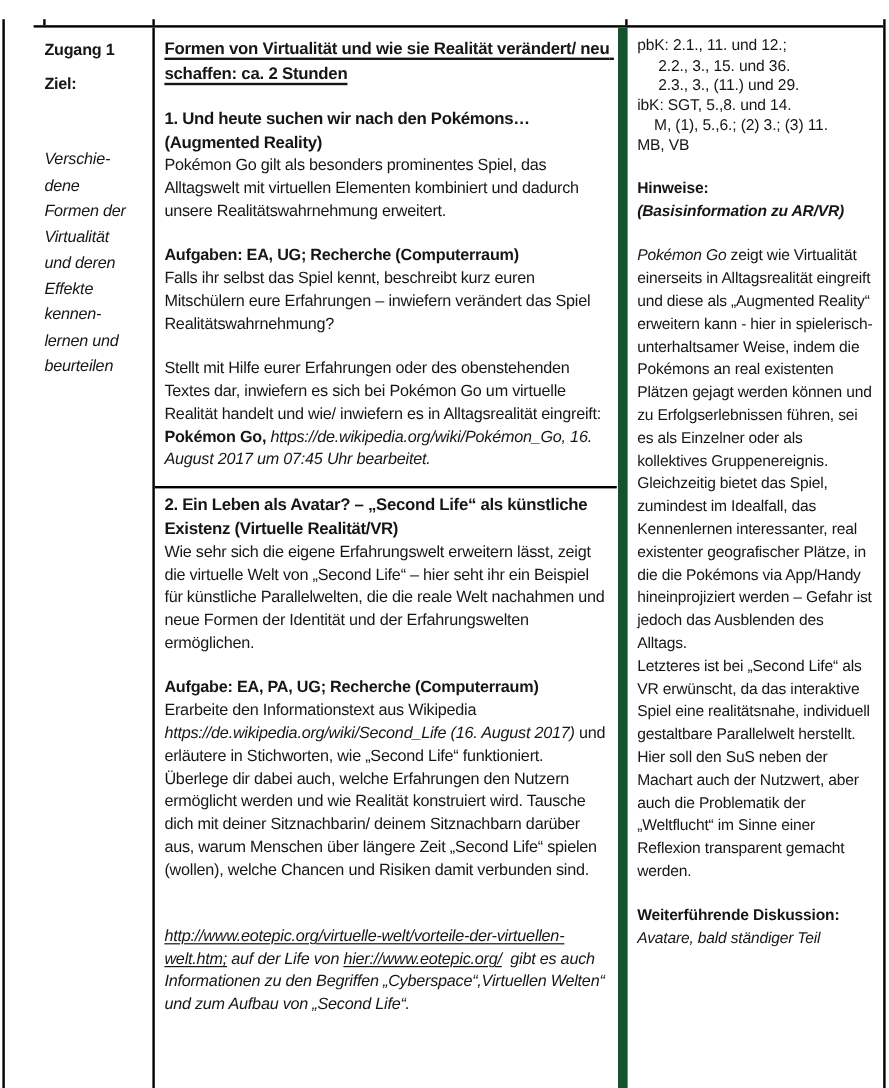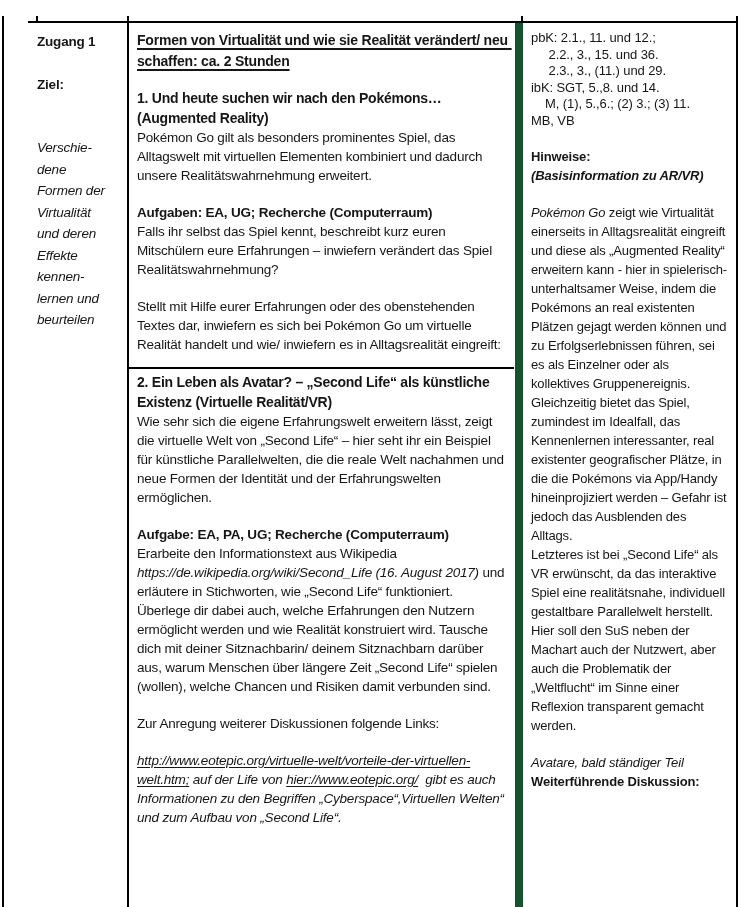"Ziel:" .goal { margin-top: 21px -> 6px }
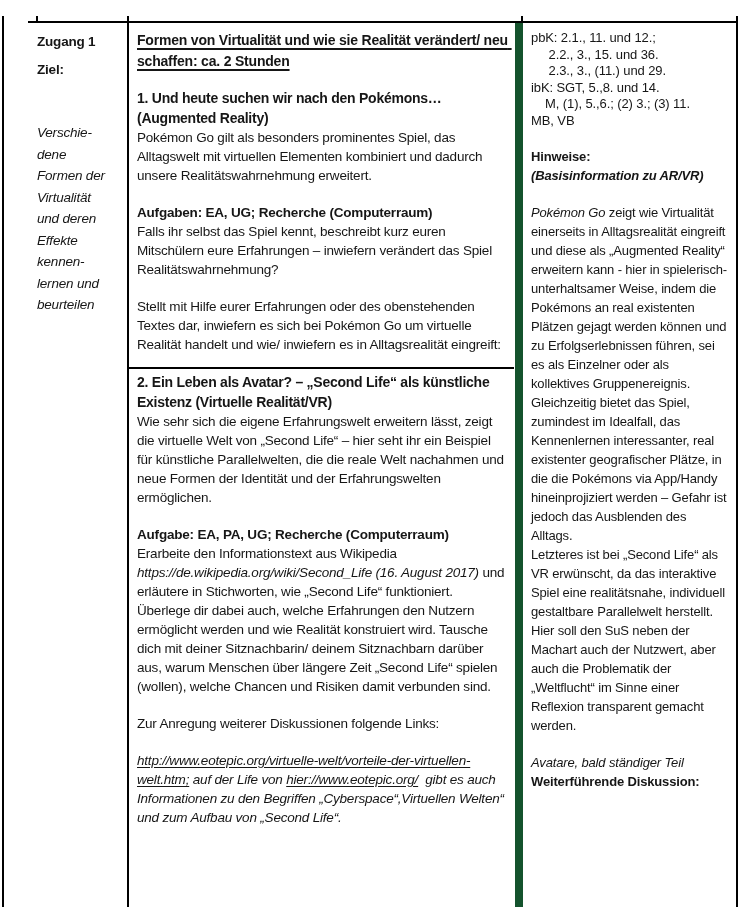"Pokémon Go," div.blk { html: none -> <div><span>Pokémon Go, </span><span>https://de.wikipedia.org/wiki/Pokémon_Go, 16. August 2017 um 07:45 Uhr bearbeitet.</span></div> }
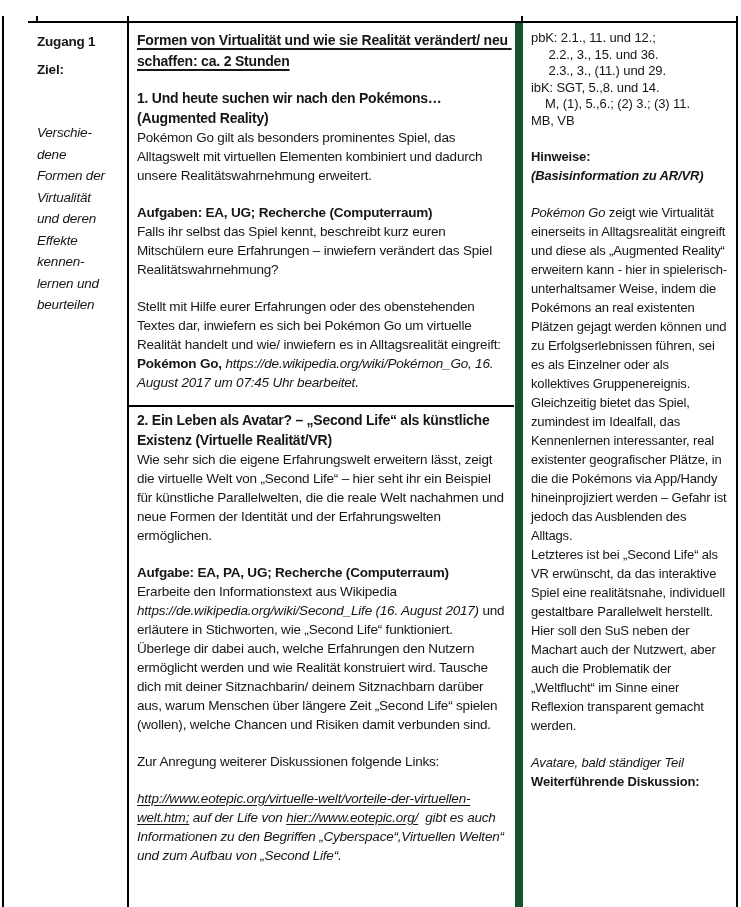"Zur Anregung weiterer Diskussionen" div.blk { html: <div><span>Zur Anregung weiterer Diskussionen folgende Links:</span></div> -> none }
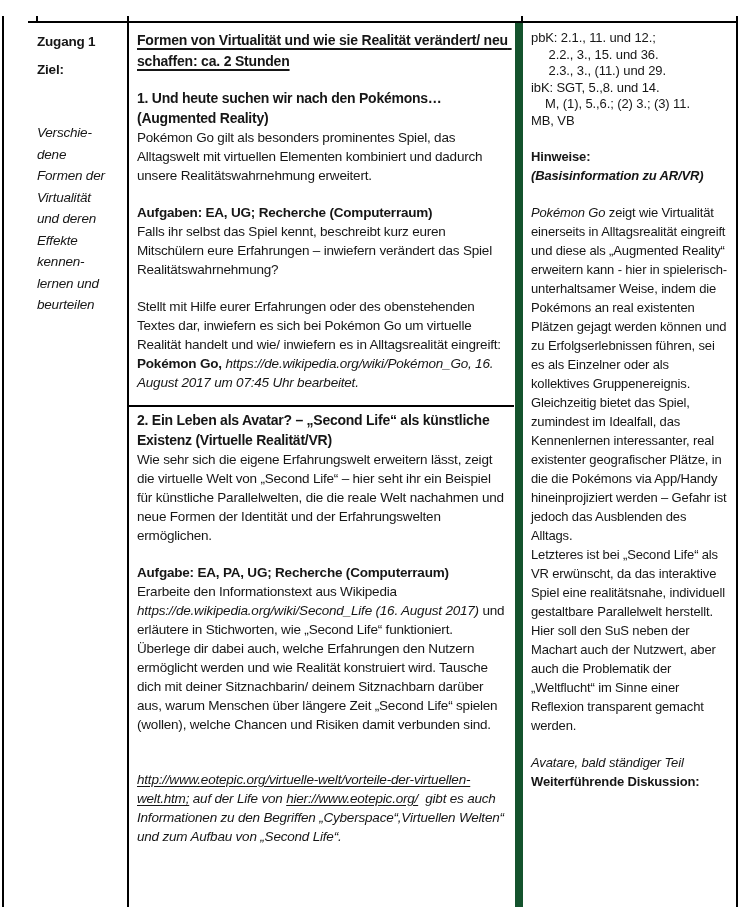"Avatare, bald ständiger Teil" div.blk { order: before "Weiterführende Diskussion:" -> after "Weiterführende Diskussion:" }
